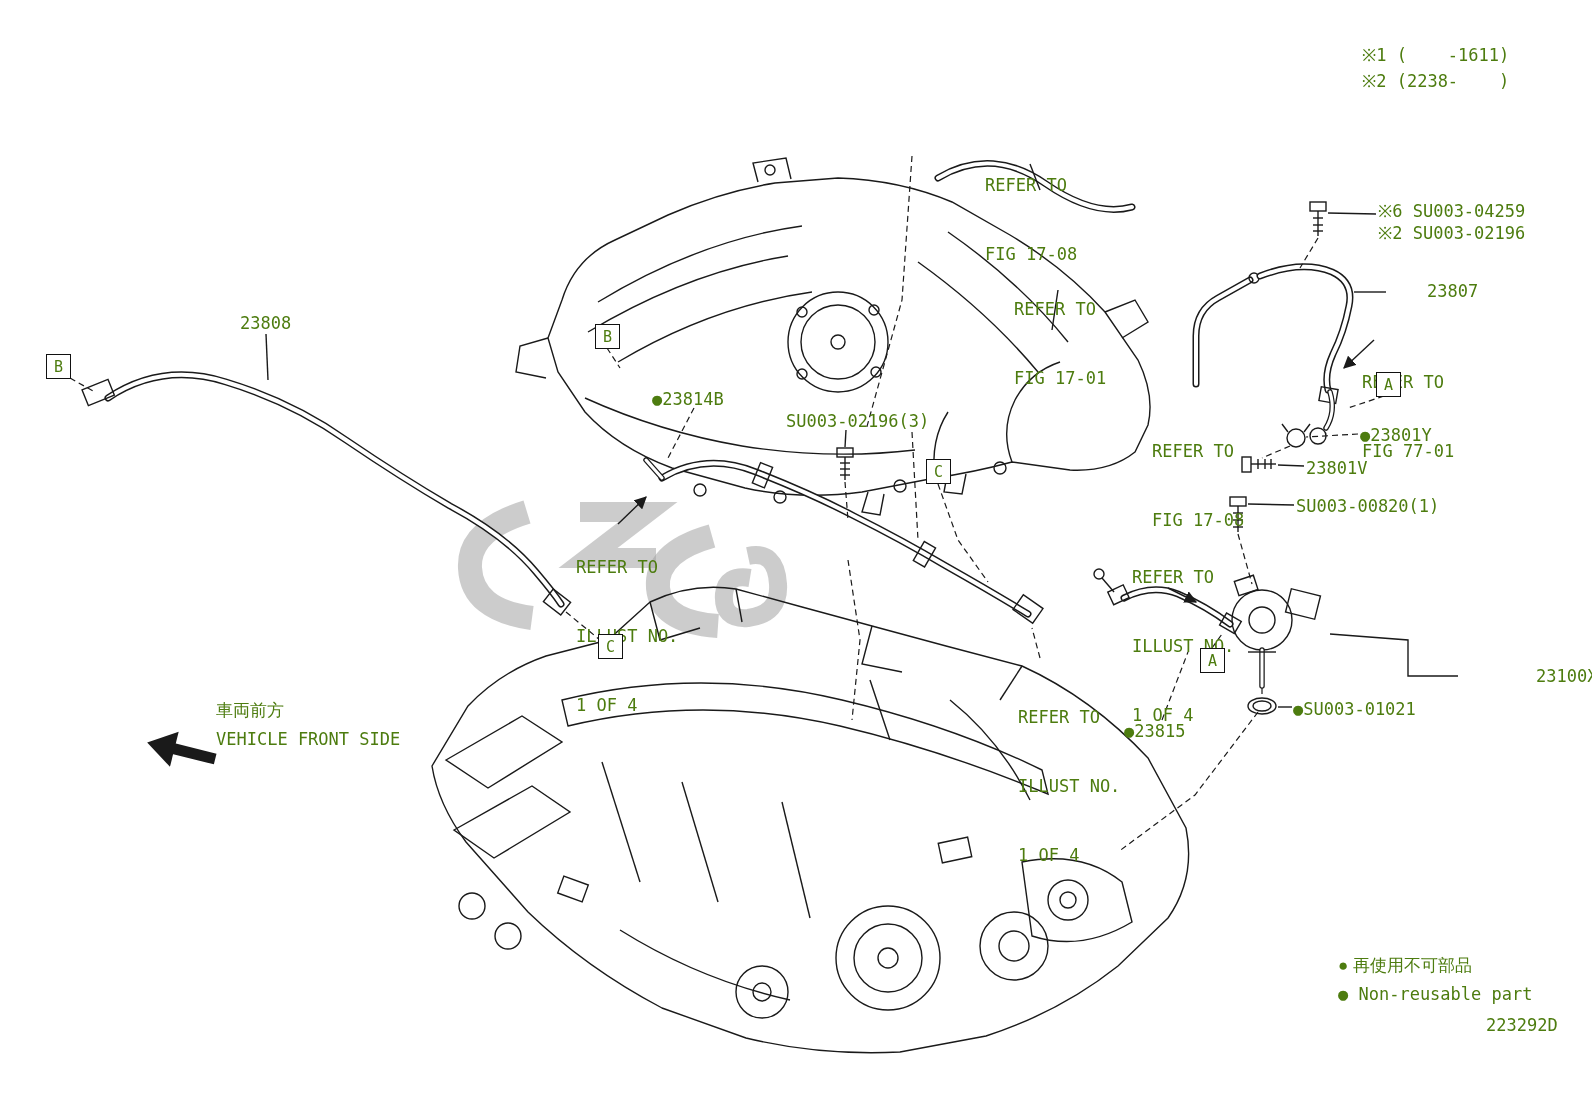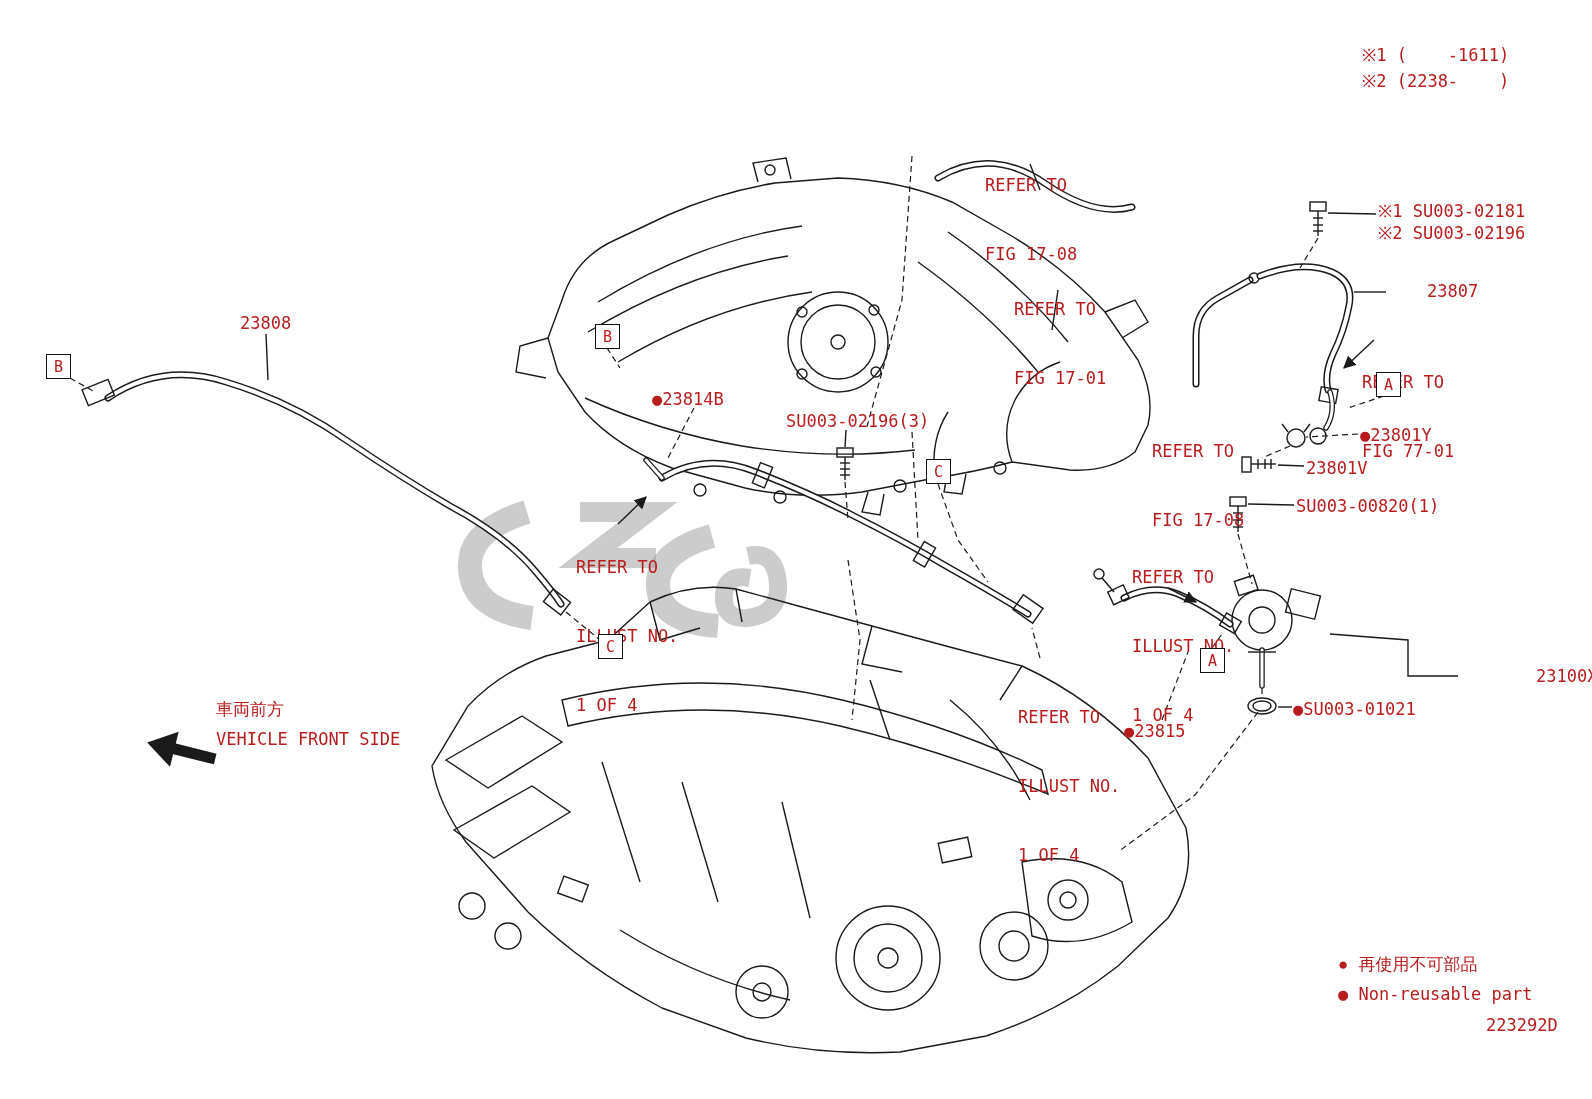"※1 ( -1611)" .stage { color: #b91c1c -> #4d7c0f }
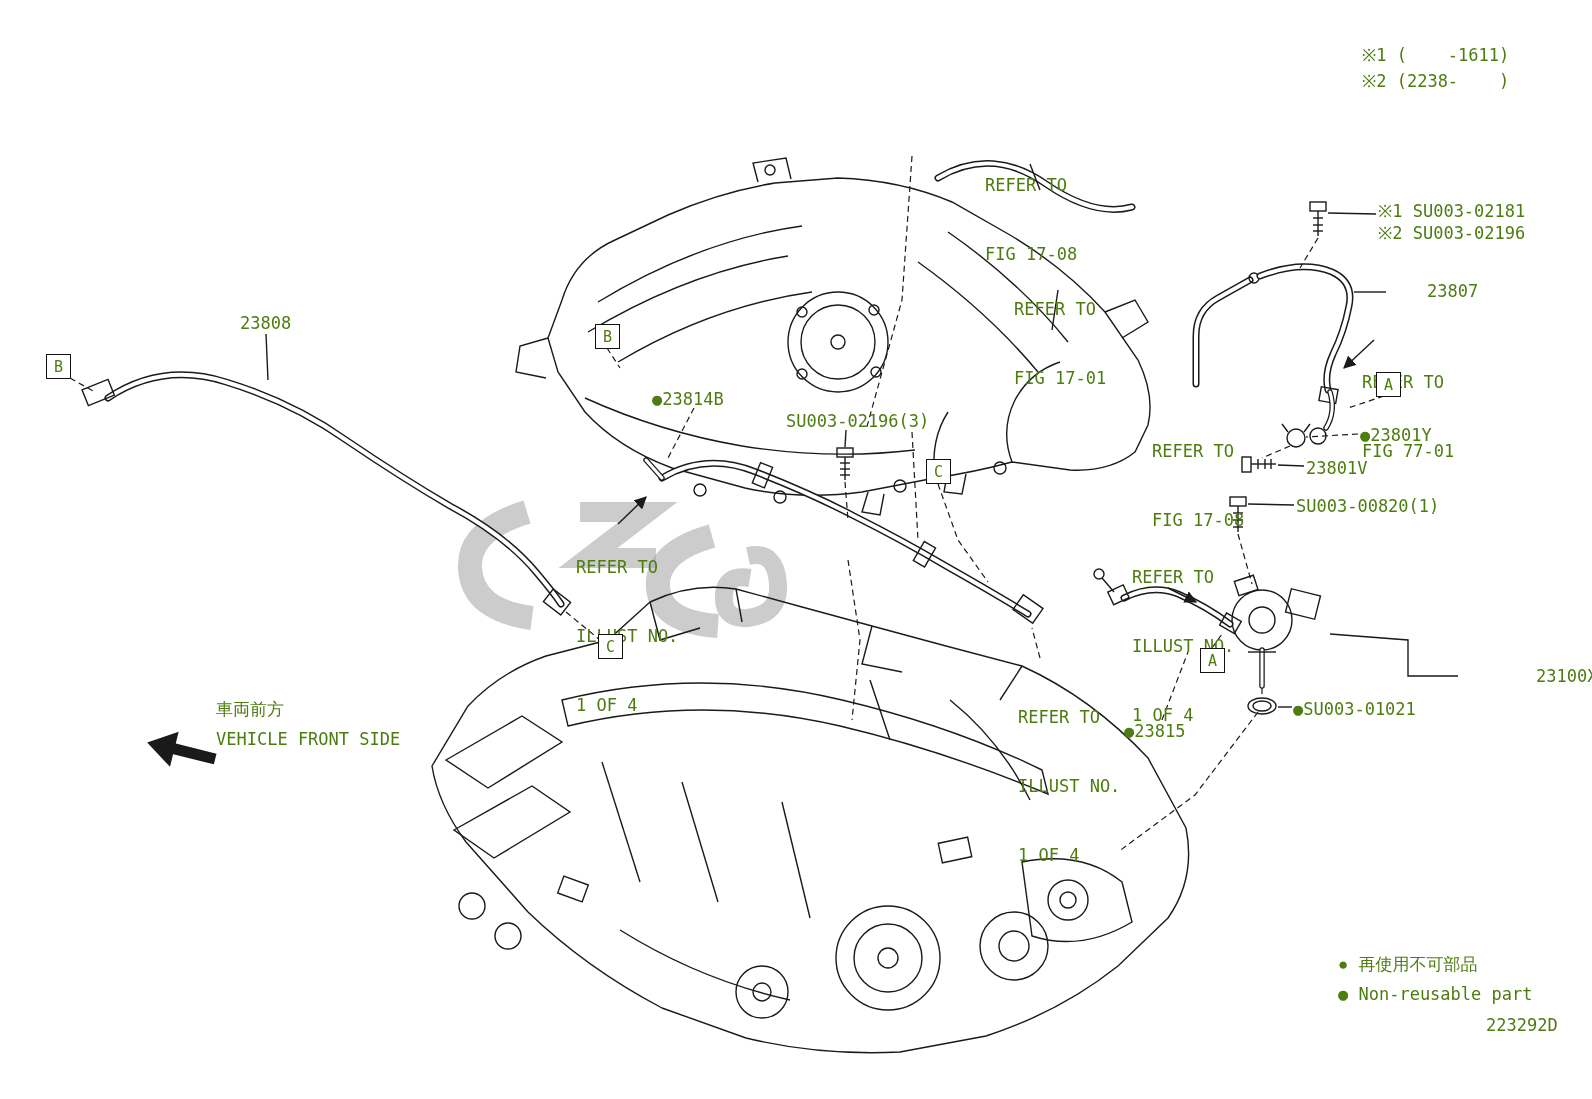"※1 SU003-02181" div.lbl { text: 1 SU003-02181 -> 6 SU003-04259 }
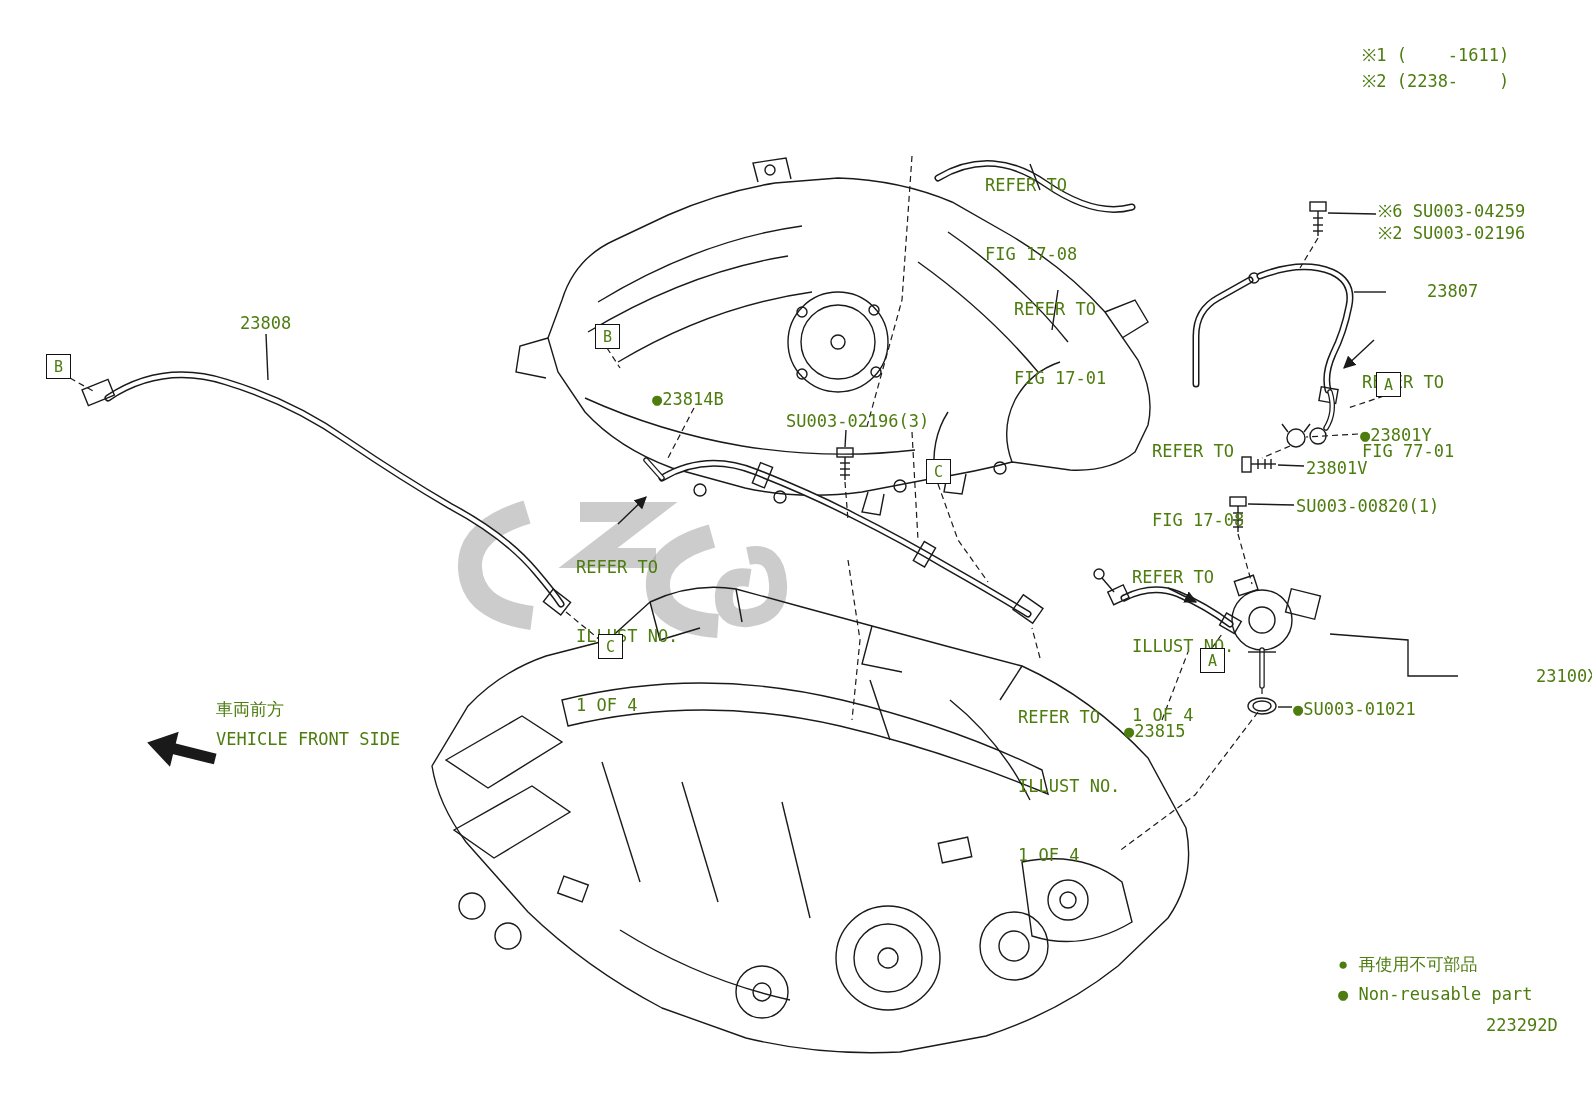"車両前方" .cjk { font-family: Liberation Mono, monospace -> Liberation Sans, sans-serif }
